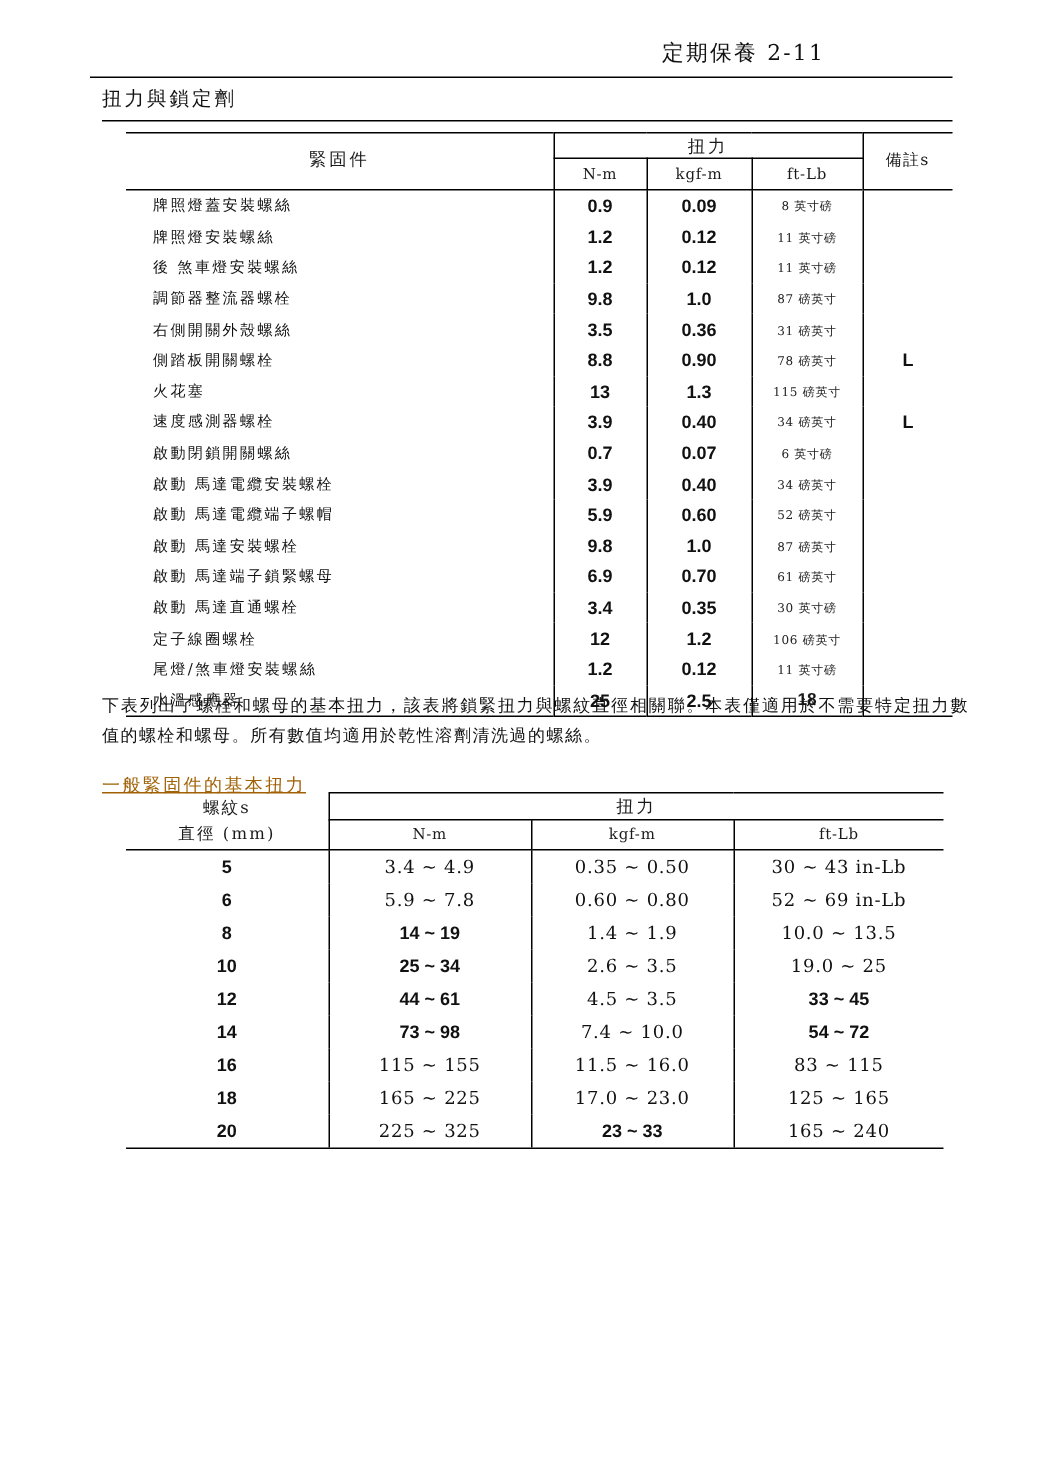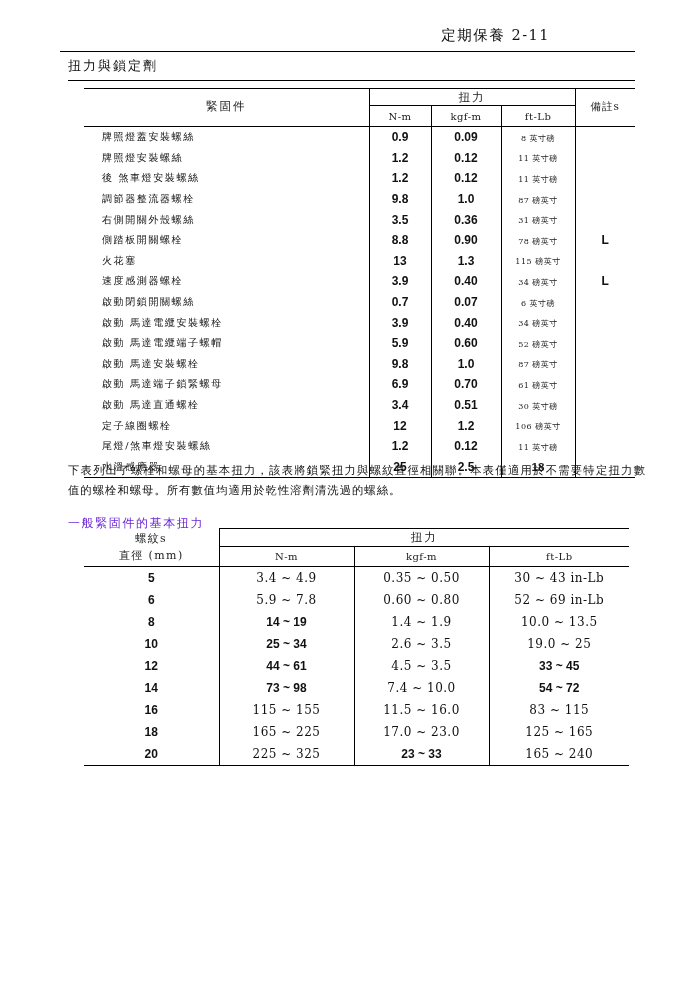"0.51" td.c-num { text: 0.51 -> 0.35 }
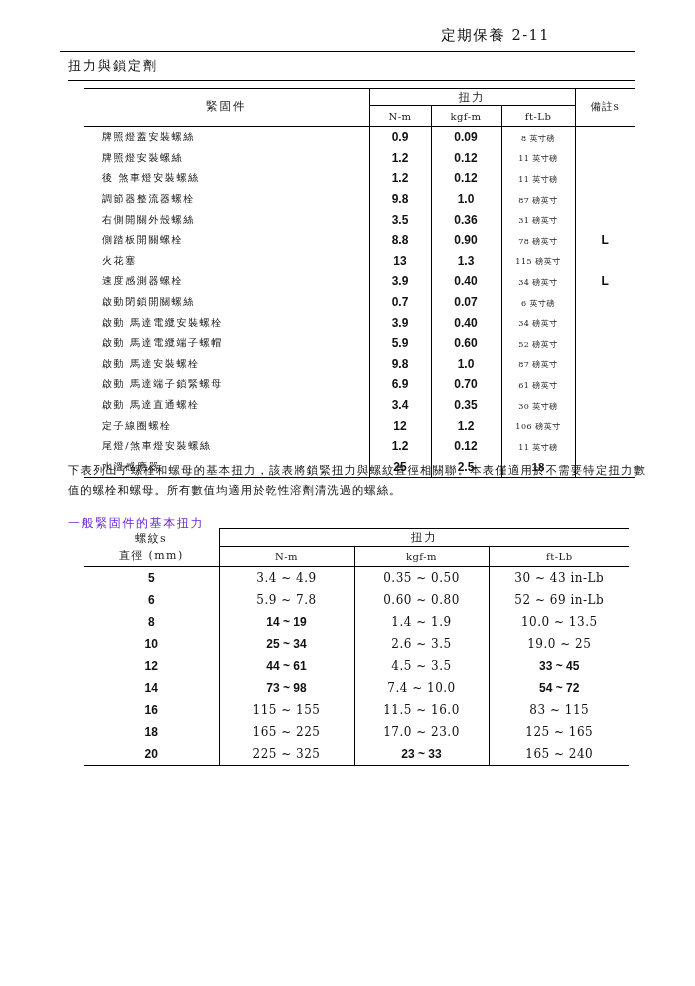"一般緊固件的基本扭力" .table2-title { color: #6d28d9 -> #a16207; text-decoration: none -> underline }
